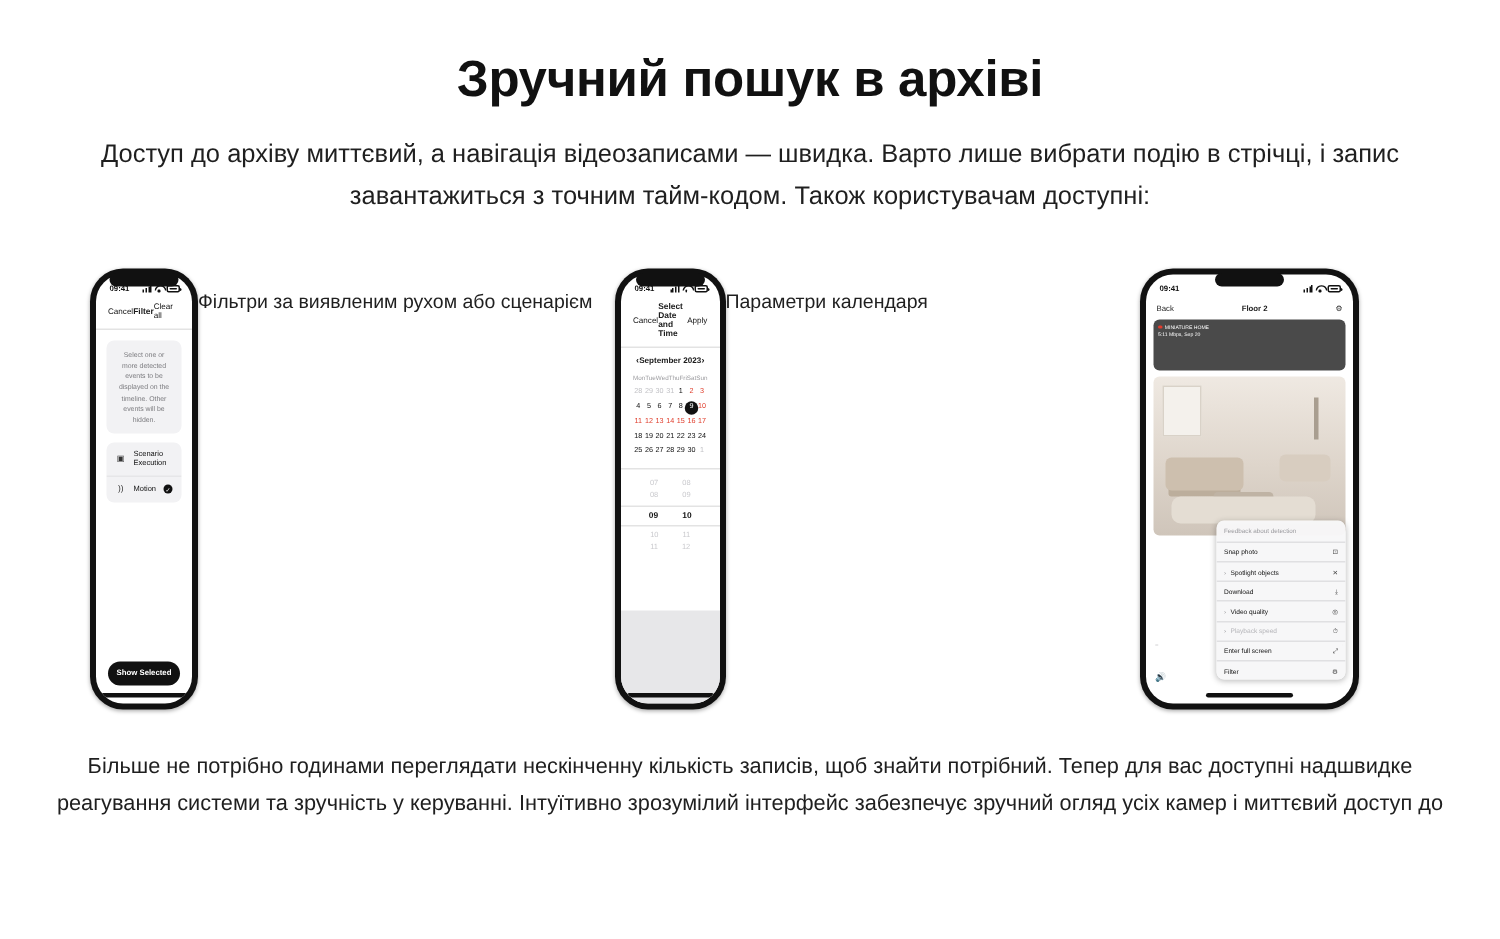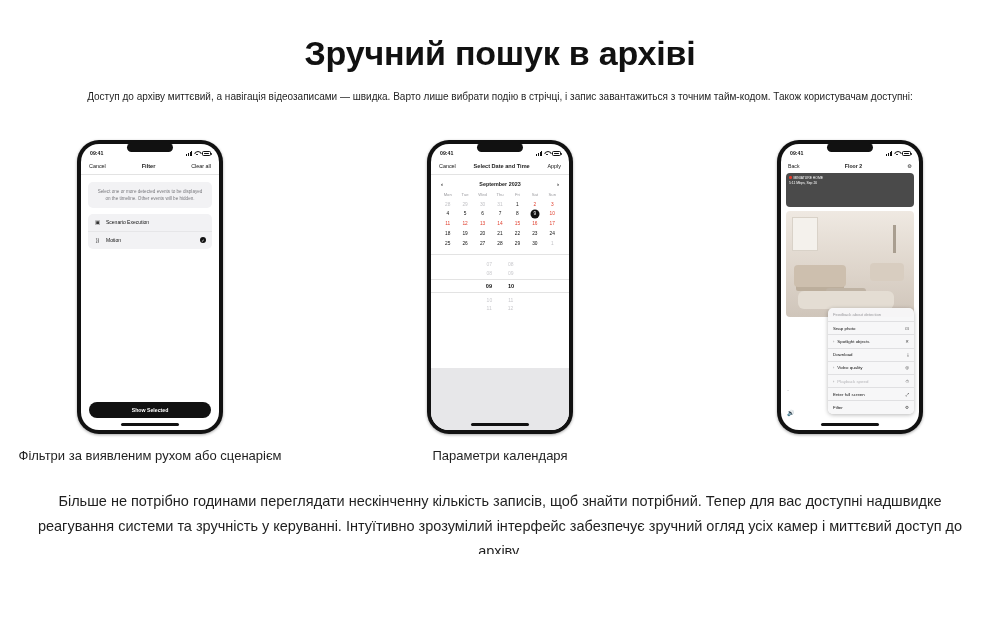"Доступ до архіву миттєвий, а" .intro { font-size: 10px -> 17px }
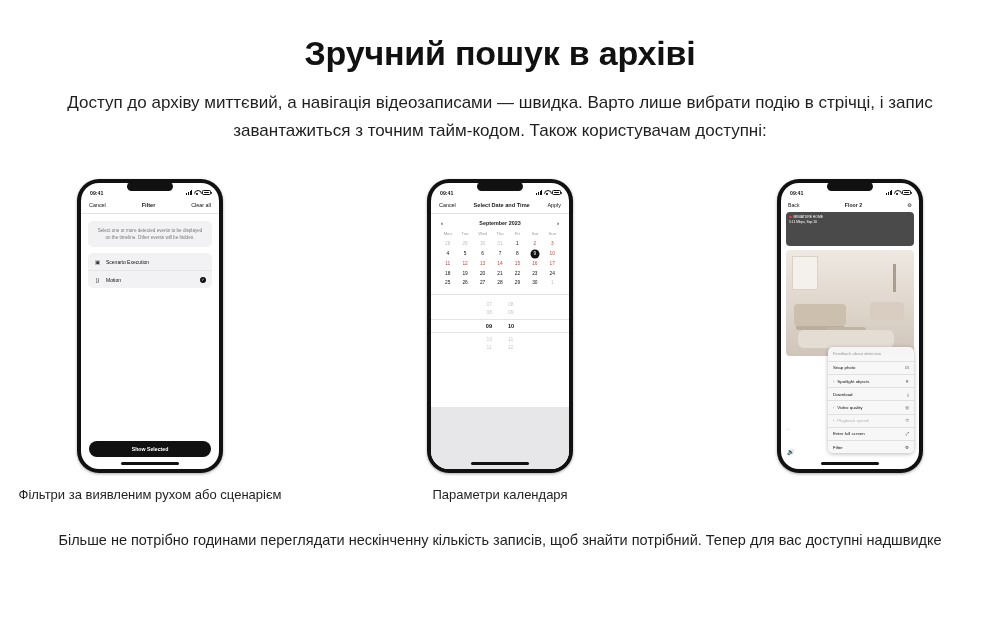"Фільтри за виявленим рухом або" .phone-block { align-items: center -> flex-start; flex-direction: column -> row }
